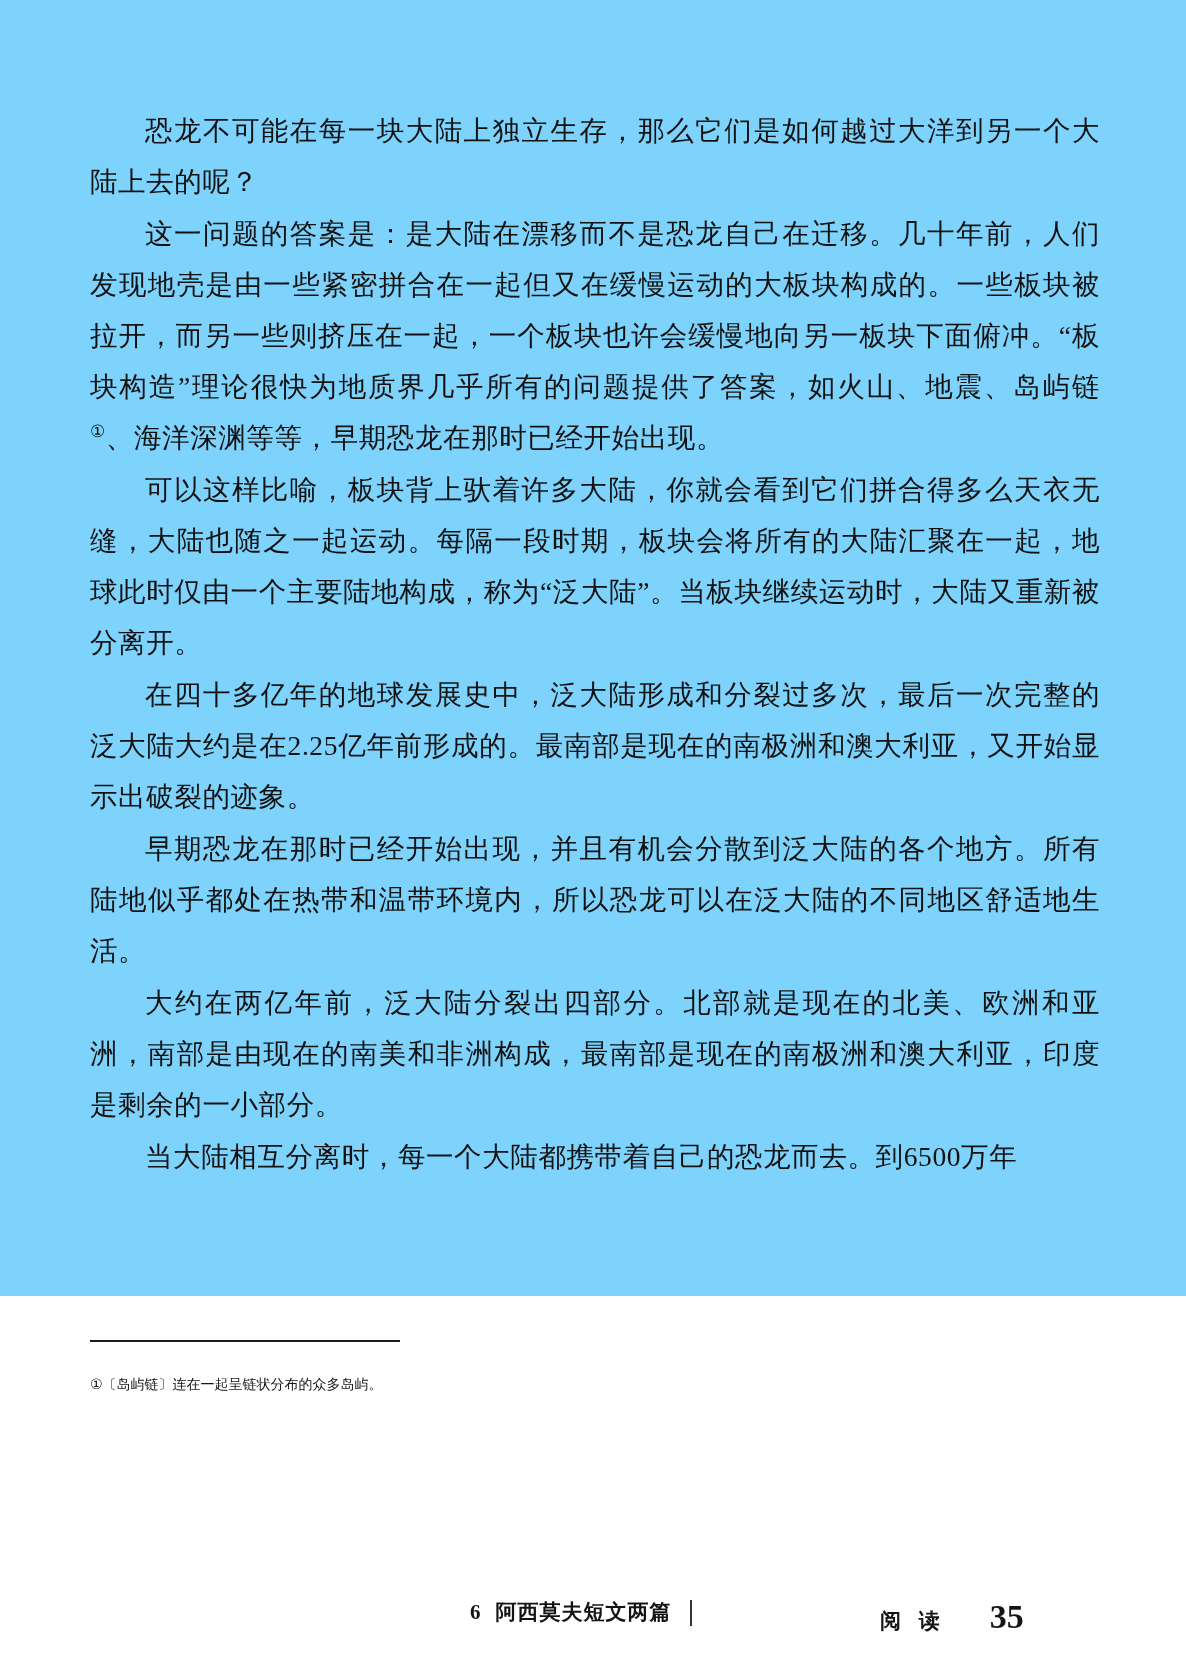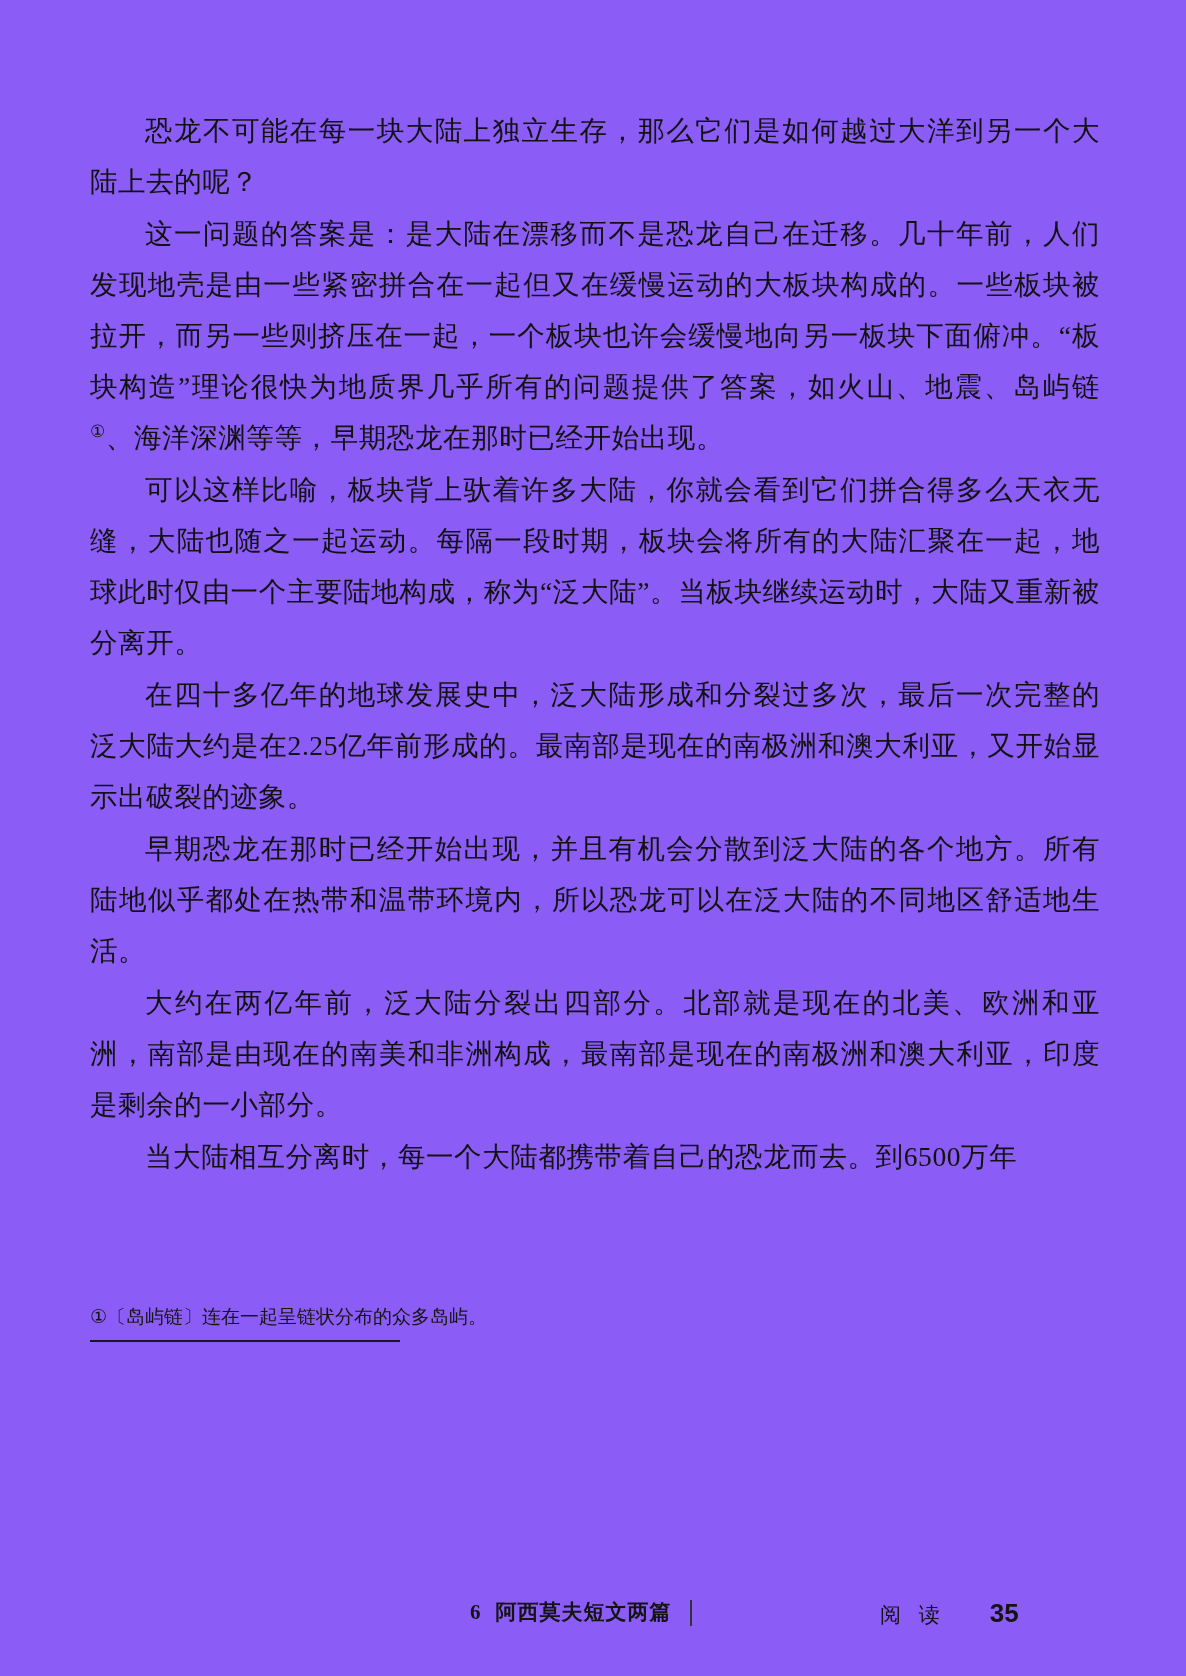"恐龙不可能在每一块大陆上独立生存，那么它们是如何越过大洋到另一个大陆上去的呢？" .page { background: #8b5cf6 -> #7dd3fc; height: 1676px -> 1296px }
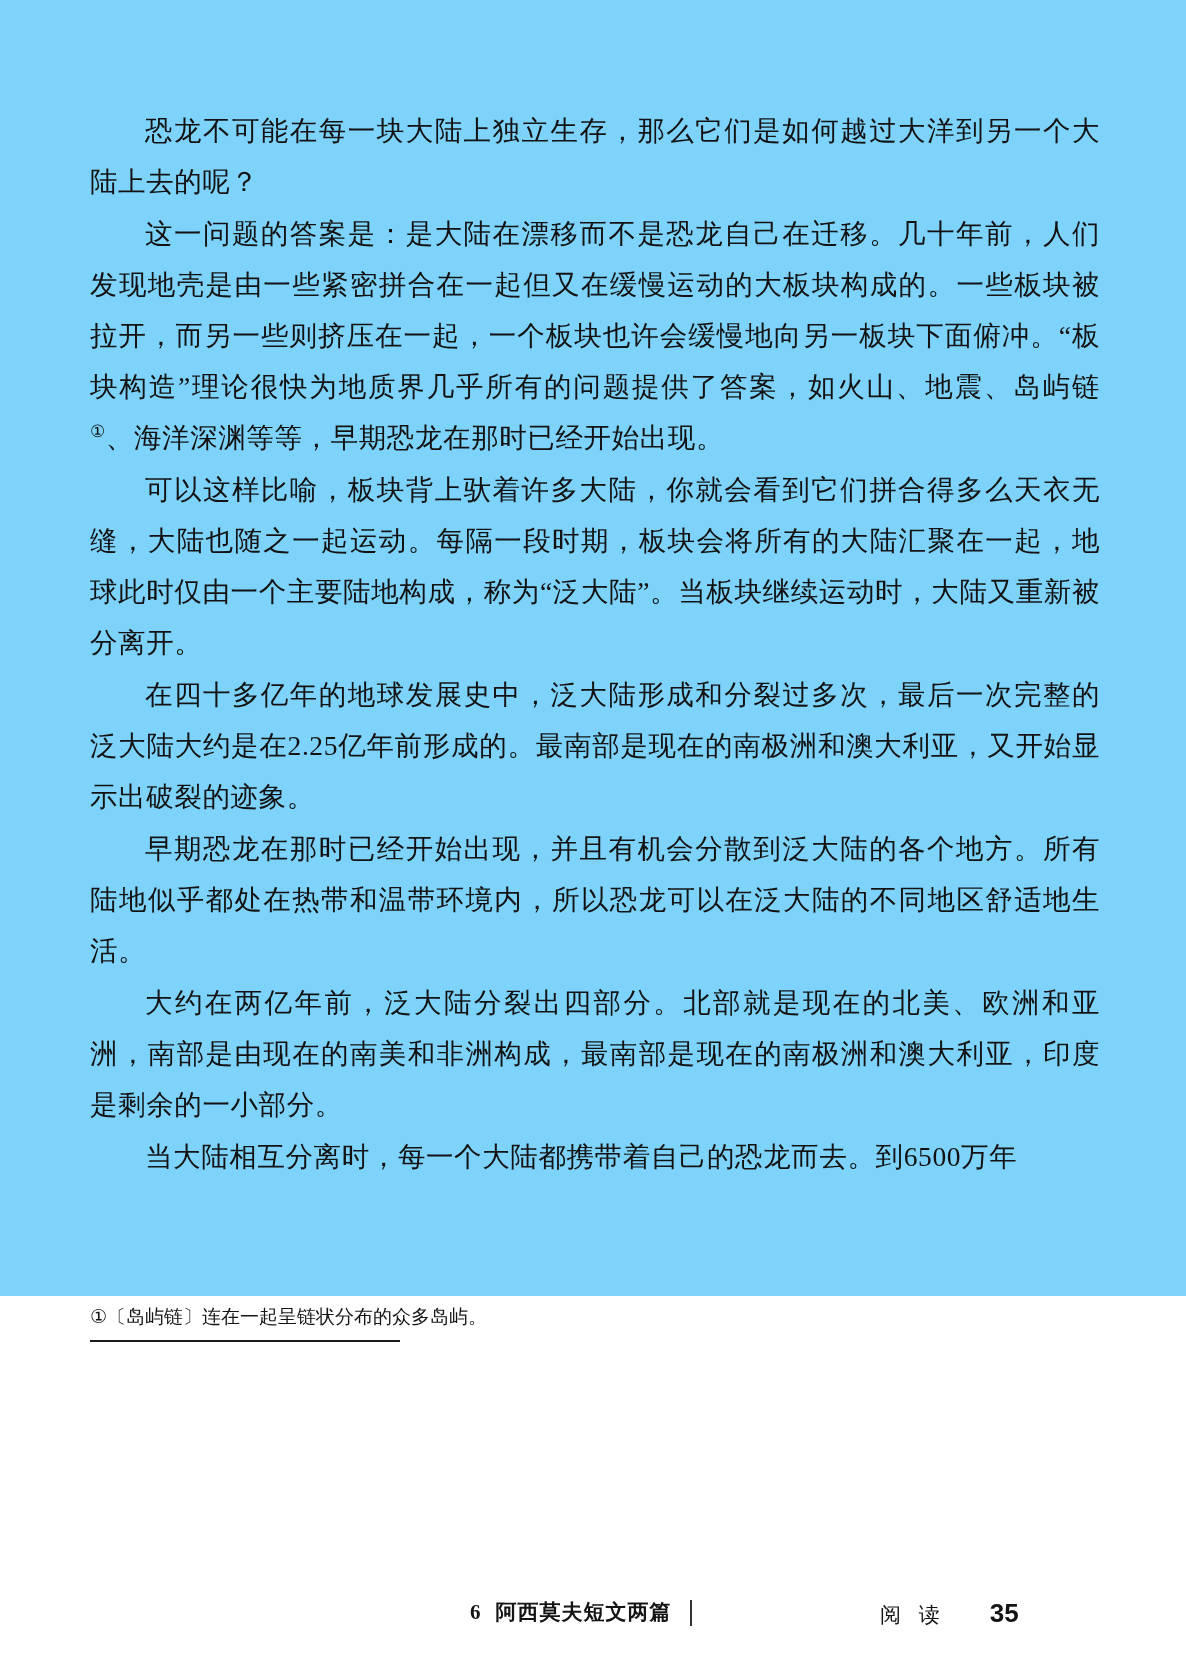"①〔岛屿链〕连在一起呈链状分布的众多岛屿。" .footnotes { font-size: 19px -> 14px; top: 1300px -> 1368px }
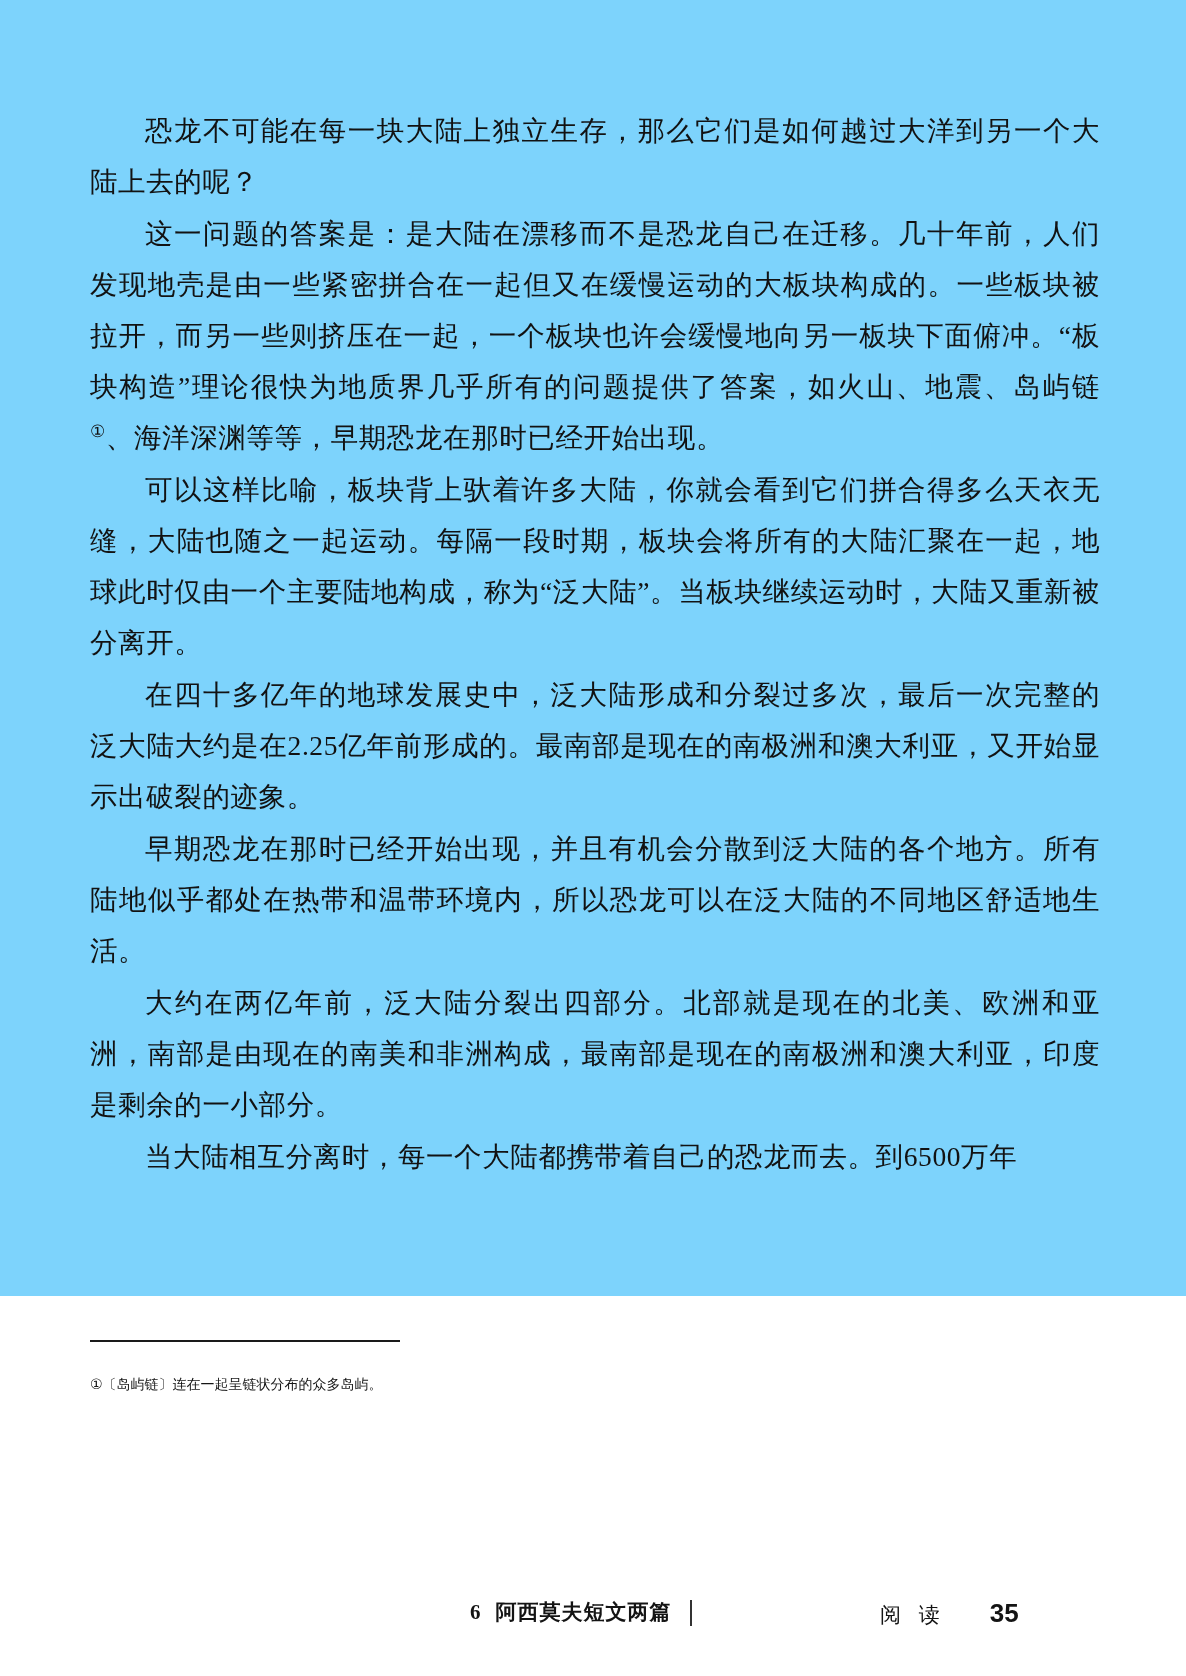"阅 读" .footer-section { font-weight: normal -> bold }
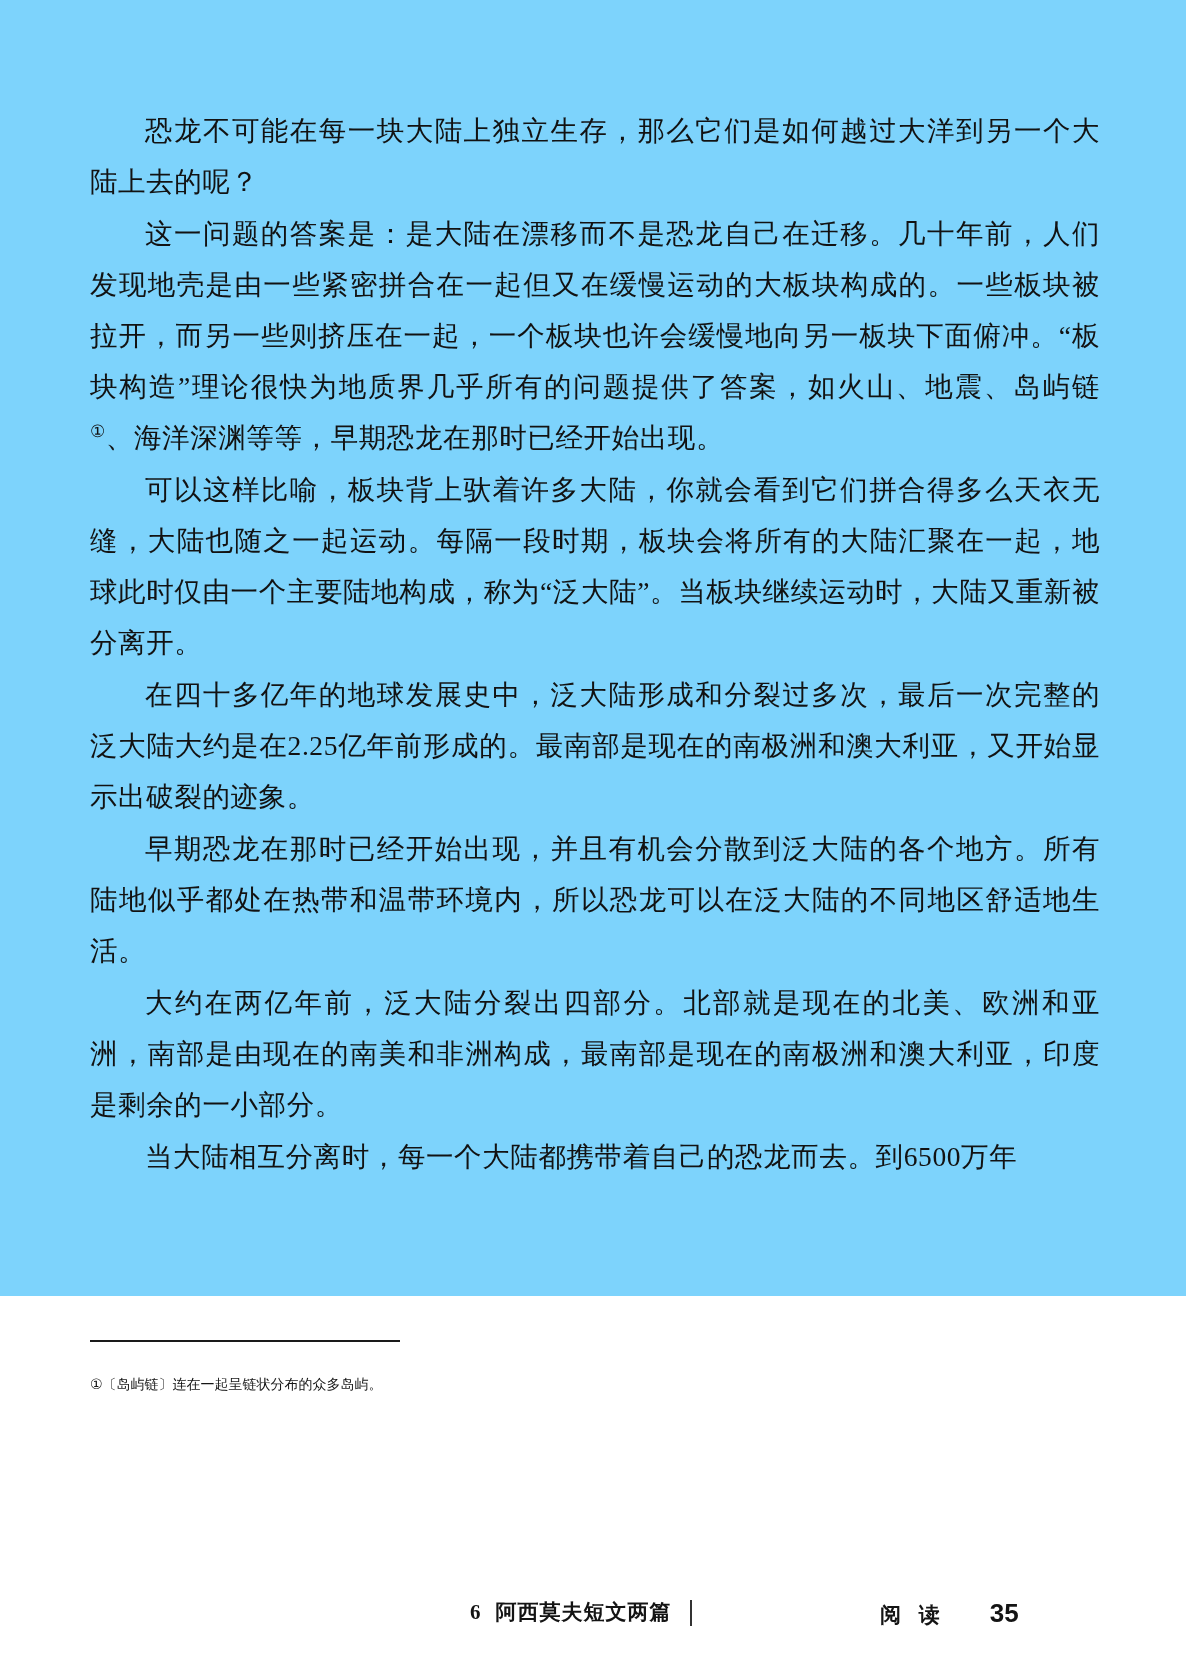"35" .footer-page { font-family: Liberation Sans, sans-serif -> Liberation Serif, serif; font-size: 26px -> 34px }
